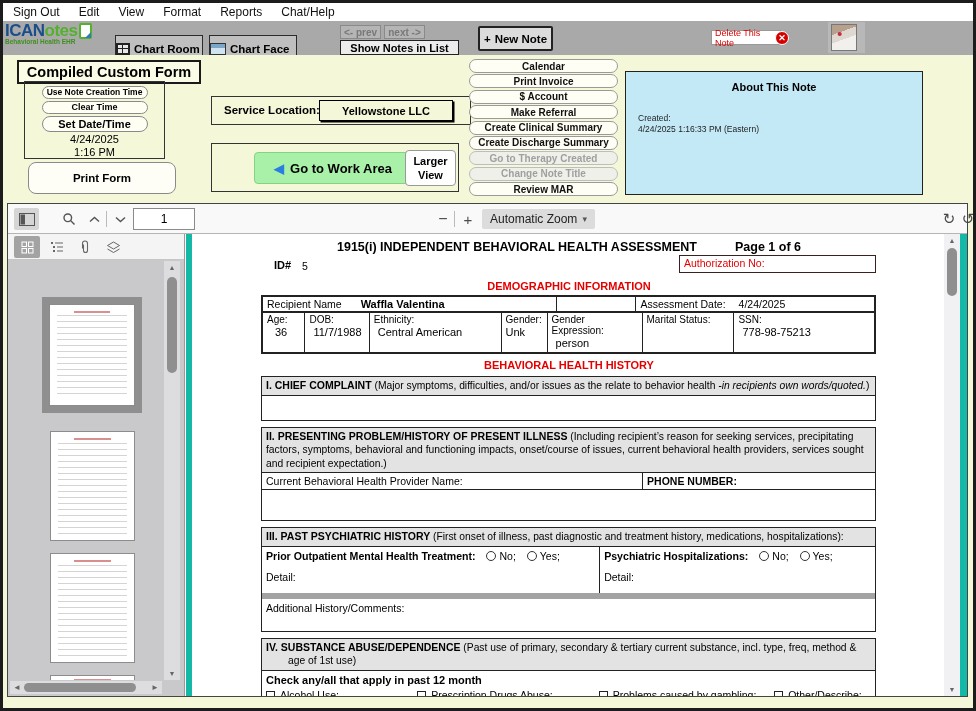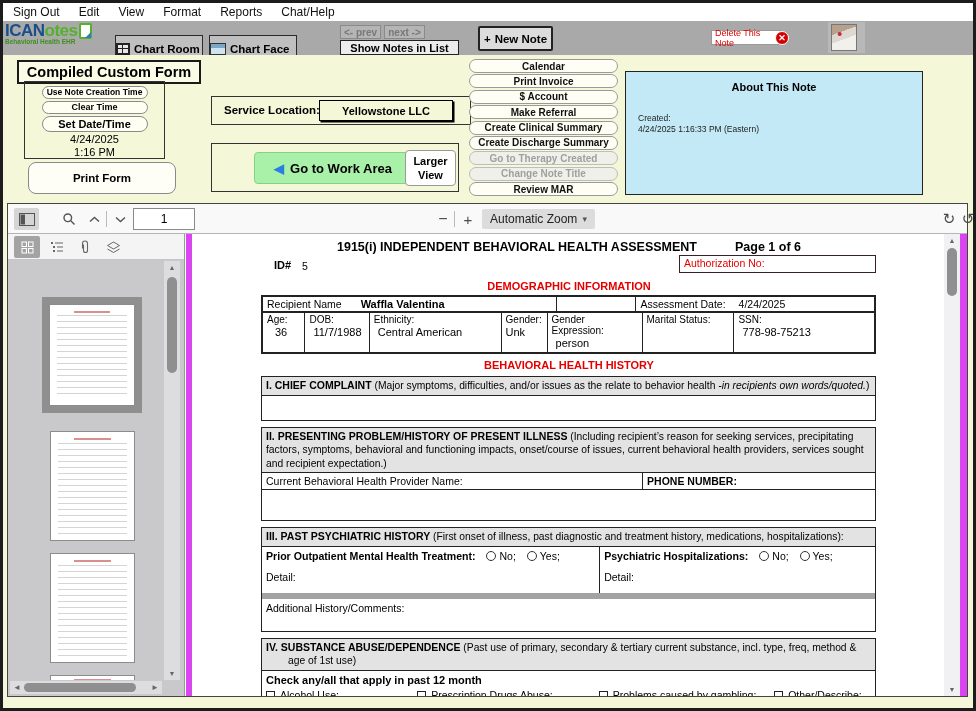"1915(i) INDEPENDENT BEHAVIORAL HEALTH" .main { background: #d946ef -> #14b8a6 }
